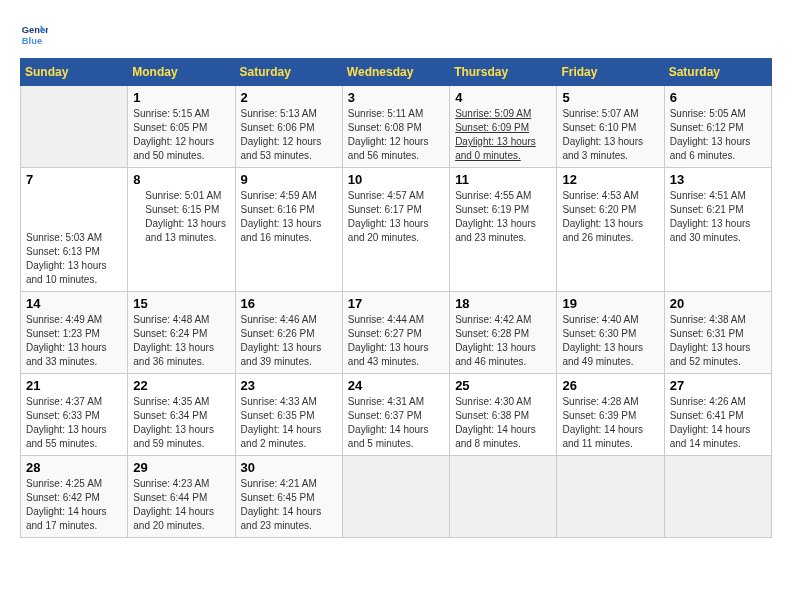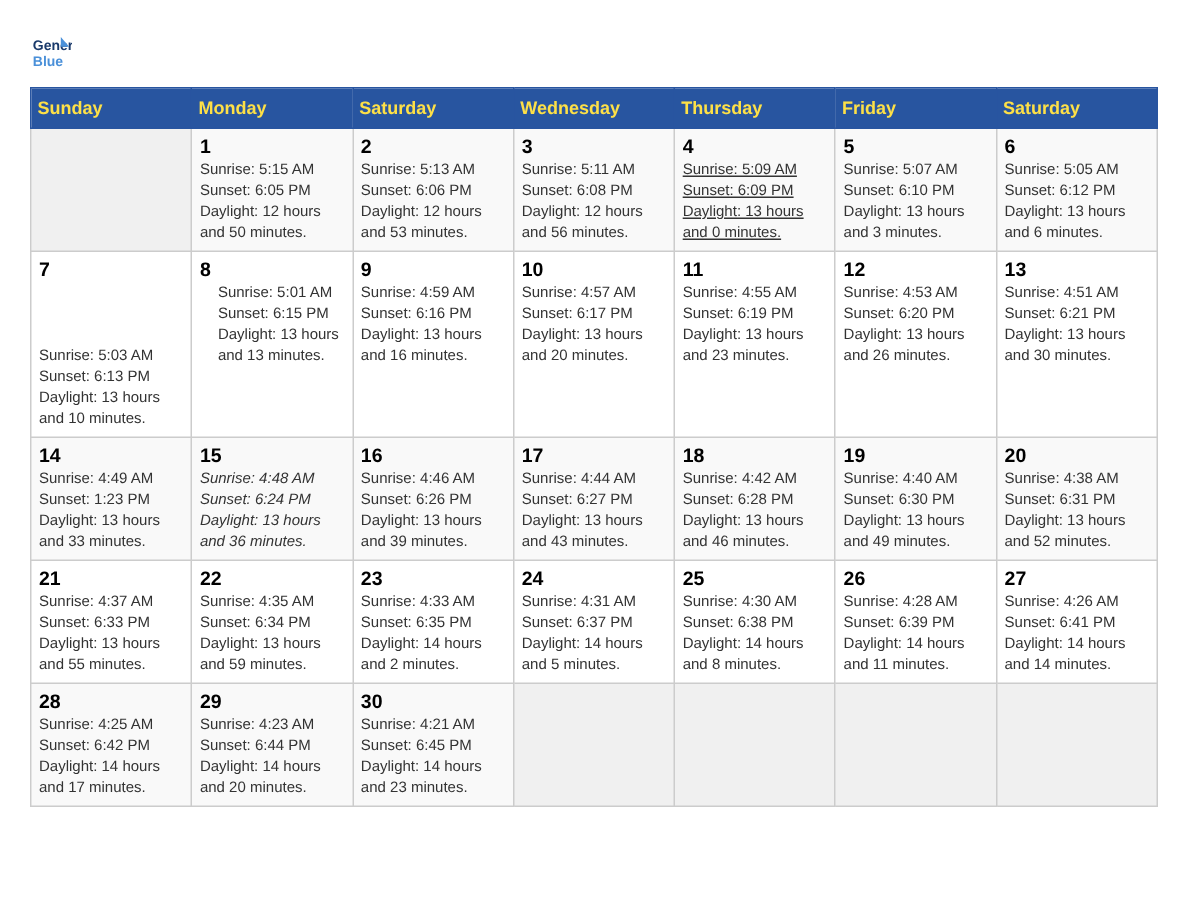"Sunrise: 4:48 AM" div.day-info { font-style: italic -> none }
